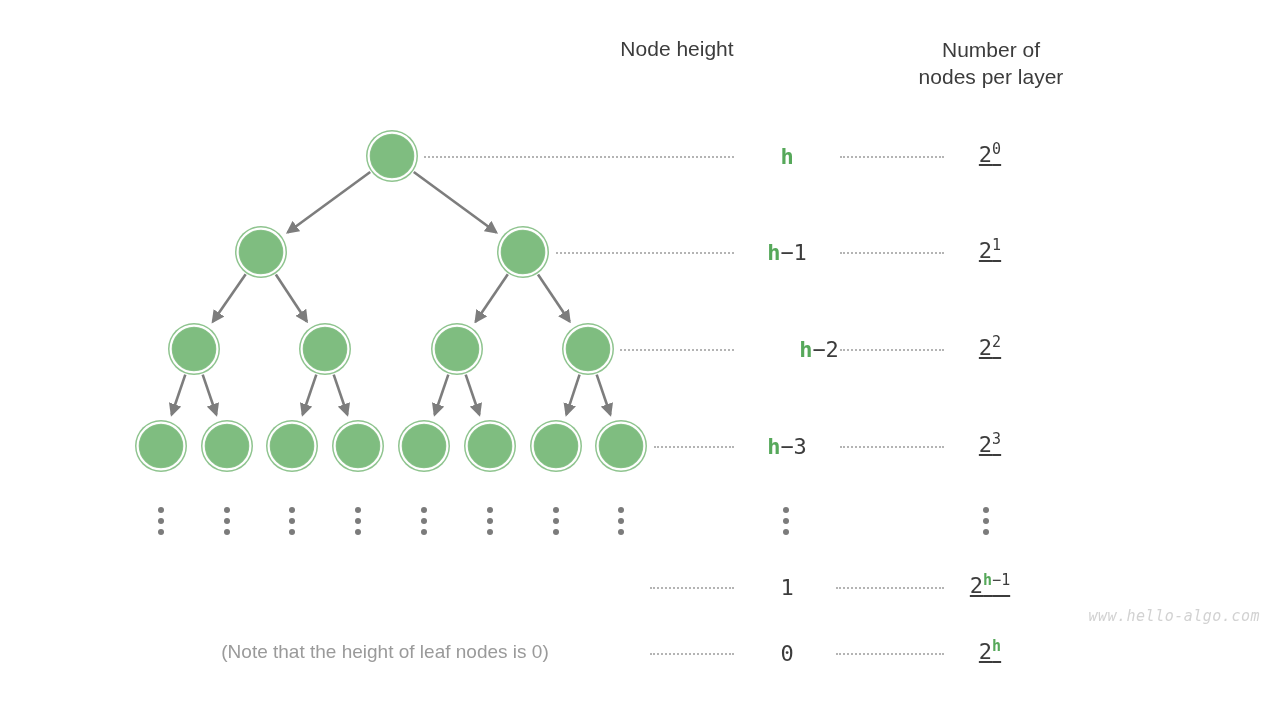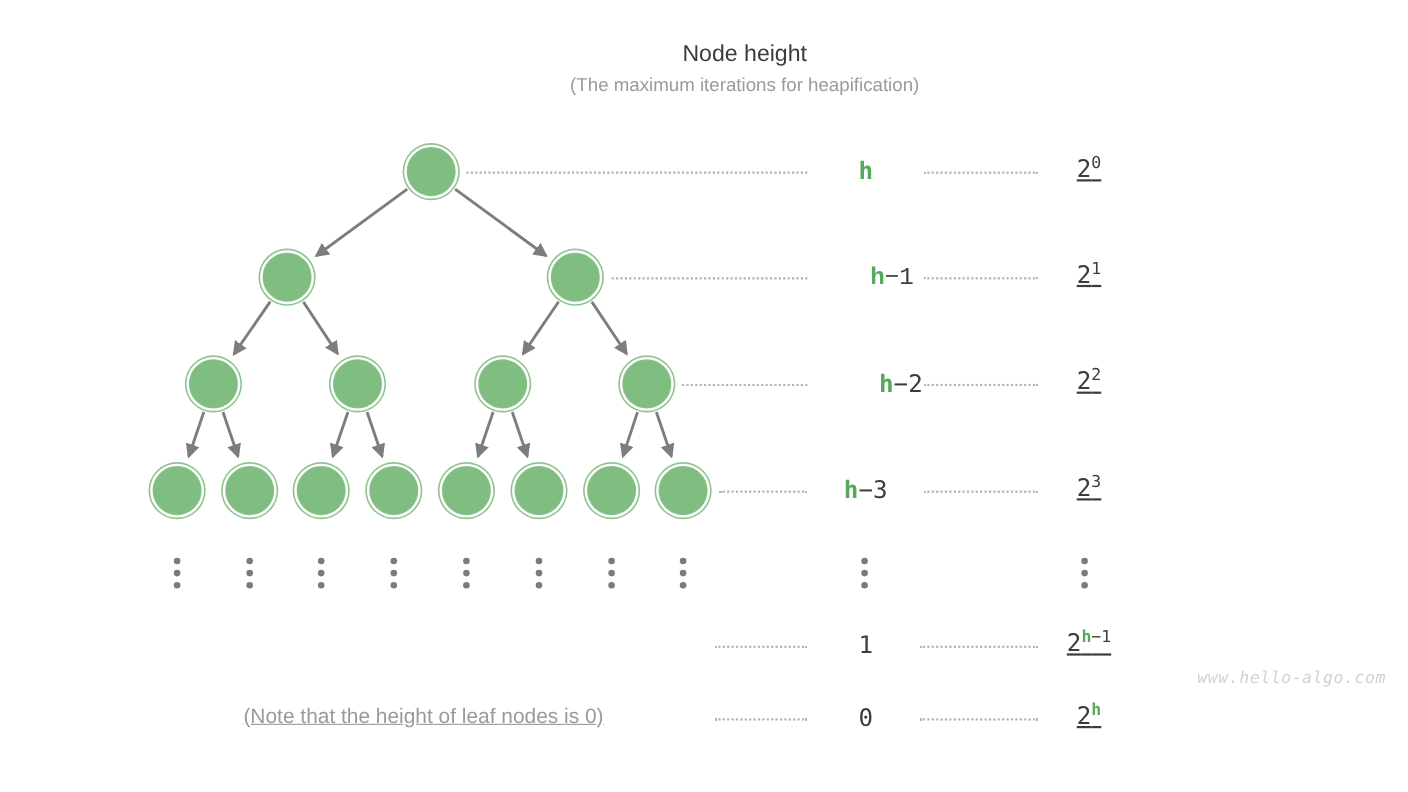"Number of" div.col-head { html: none -> <div> <span>Number of</span><br> <span>nodes per layer</span> </div> }
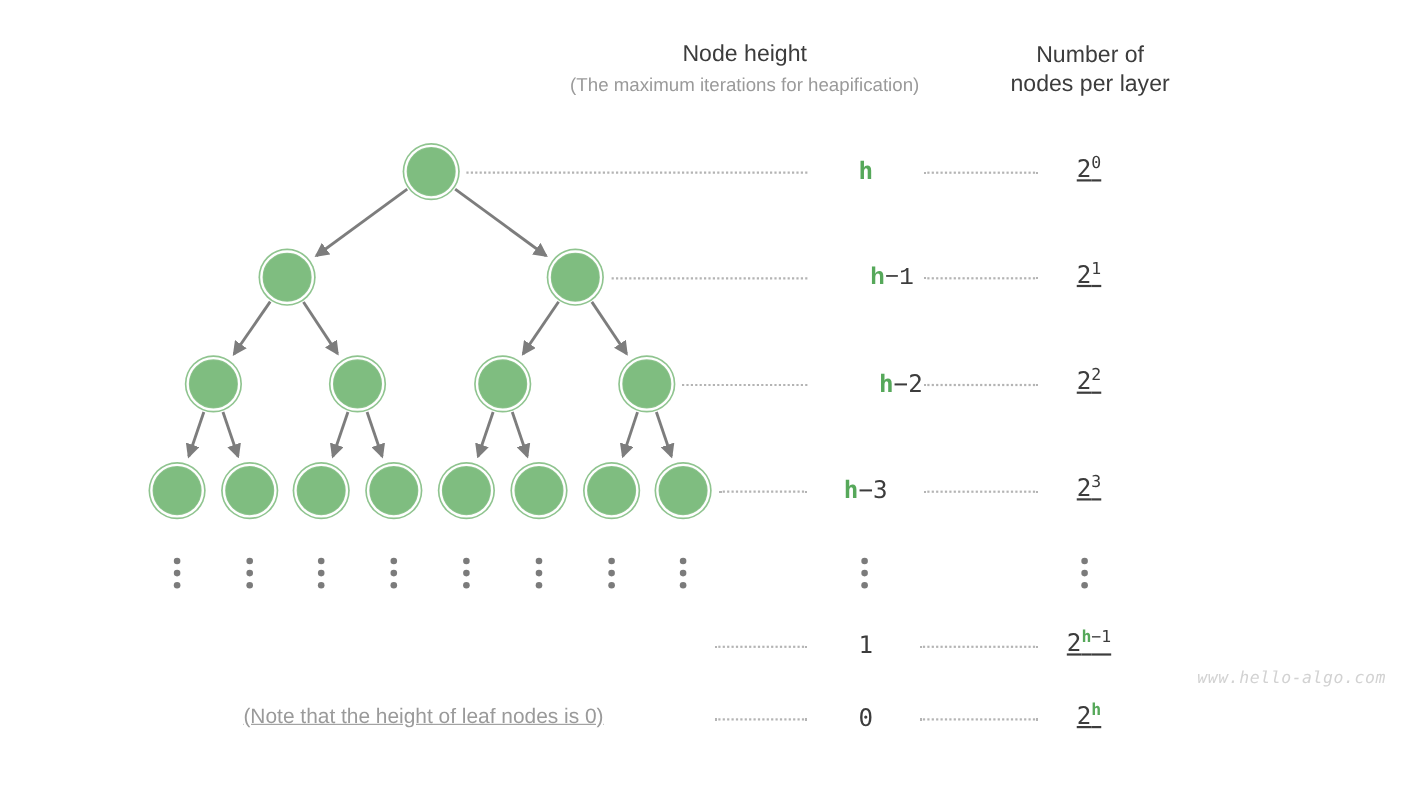"(The maximum iterations for" span.sub { html: <span>(The maximum iterations for heapification)</span> -> none }
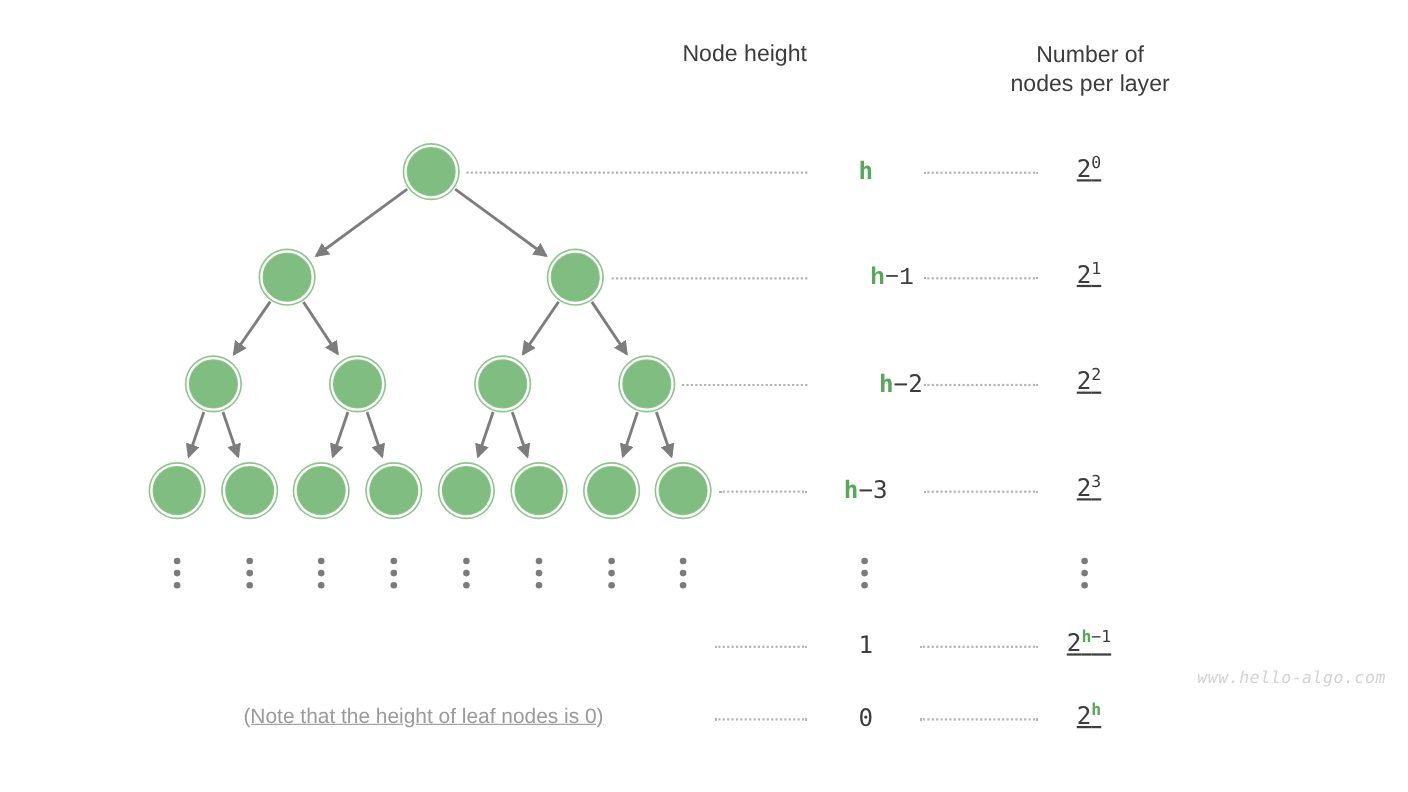"h−1" div.hlabel { font-family: Liberation Mono, monospace -> none; left: 751px -> 727px }
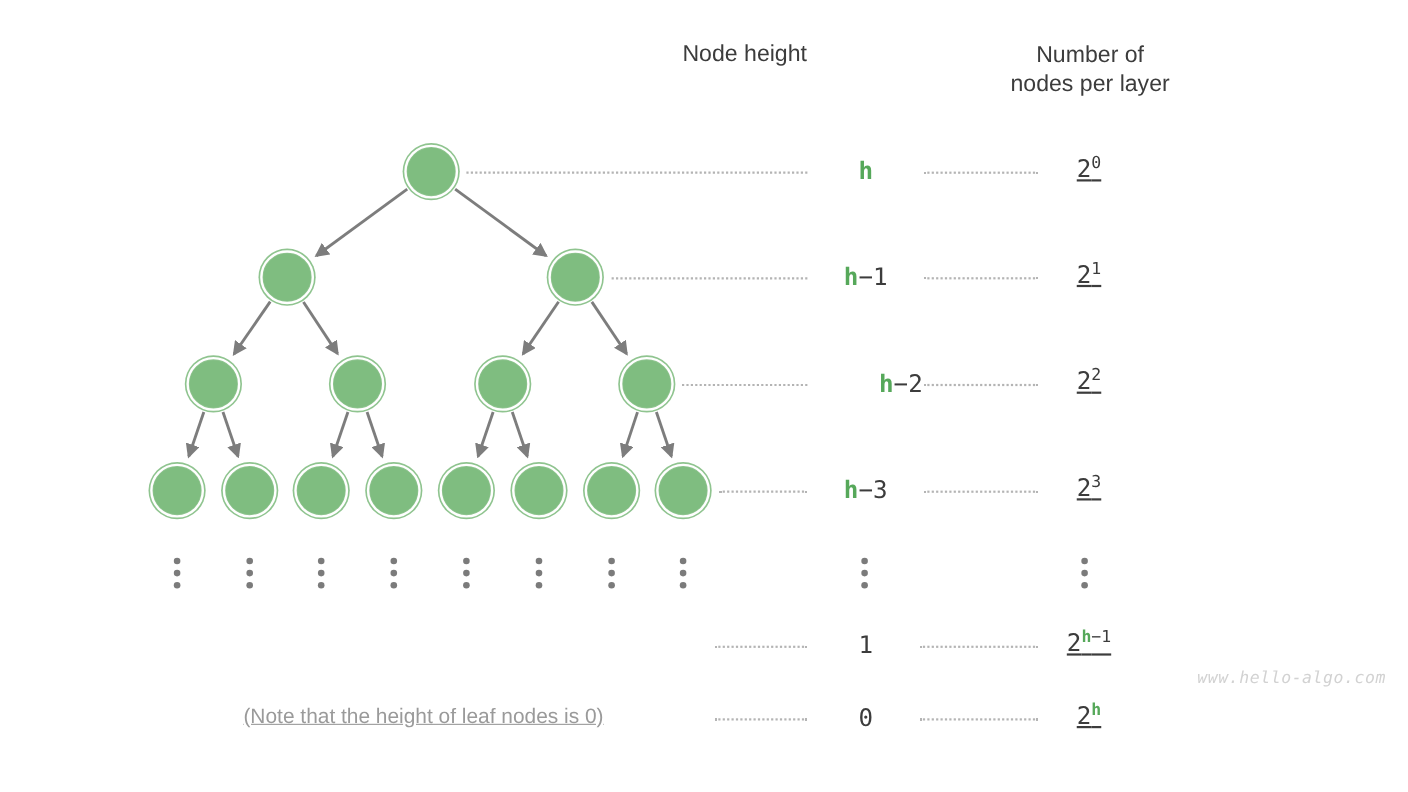"(Note that the height of" #note { text-decoration: underline -> none }
